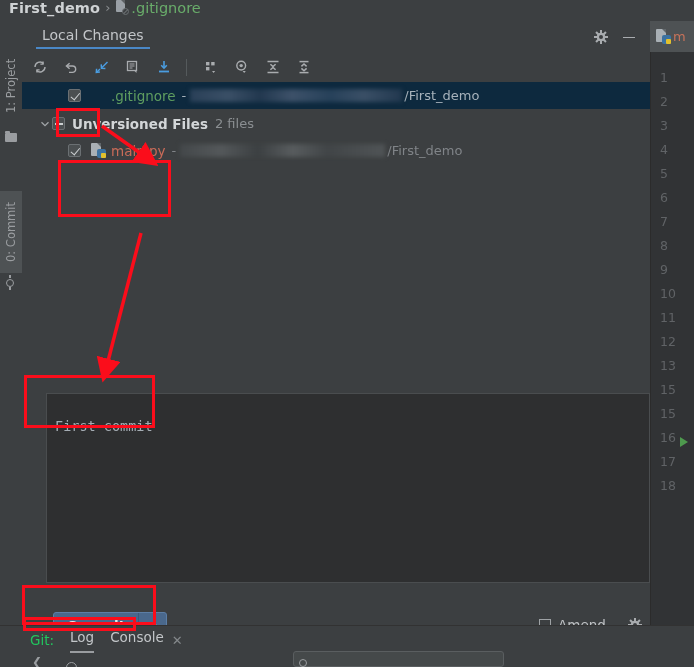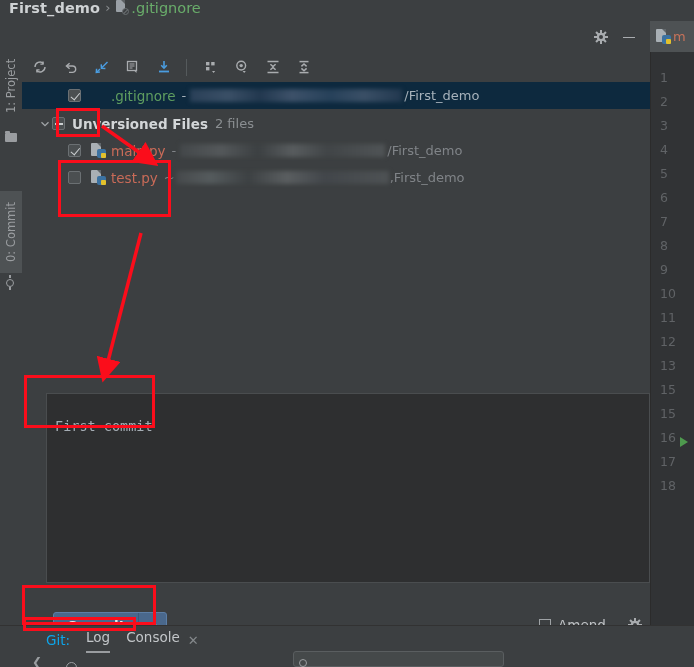"Local Changes" div { html: none -> <div> <span>Local Changes</span> <span></span> </div> }
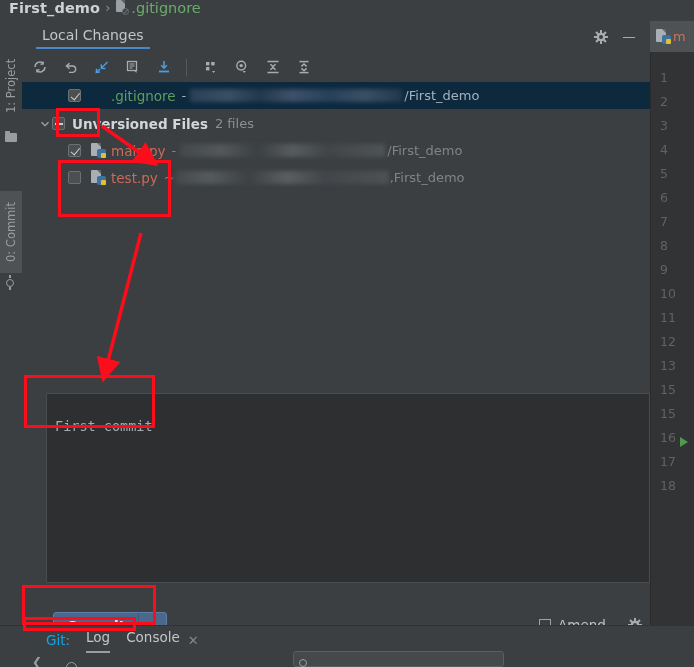"test.py" div.row { html: <div> <span></span> <span></span> <span> <span></span> <span></span> <span></span> </span> <span>test.py</span> <span>~</span> <span></span> <span>,First_demo</span> </div> -> none }
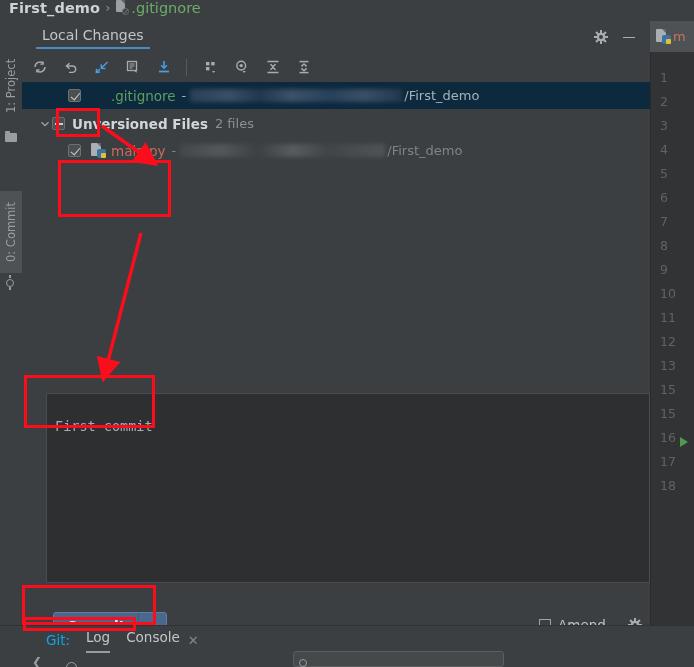"Git:" #gitbar .glabel { color: #0ea5e9 -> #22c55e; margin-left: 46px -> 30px }
